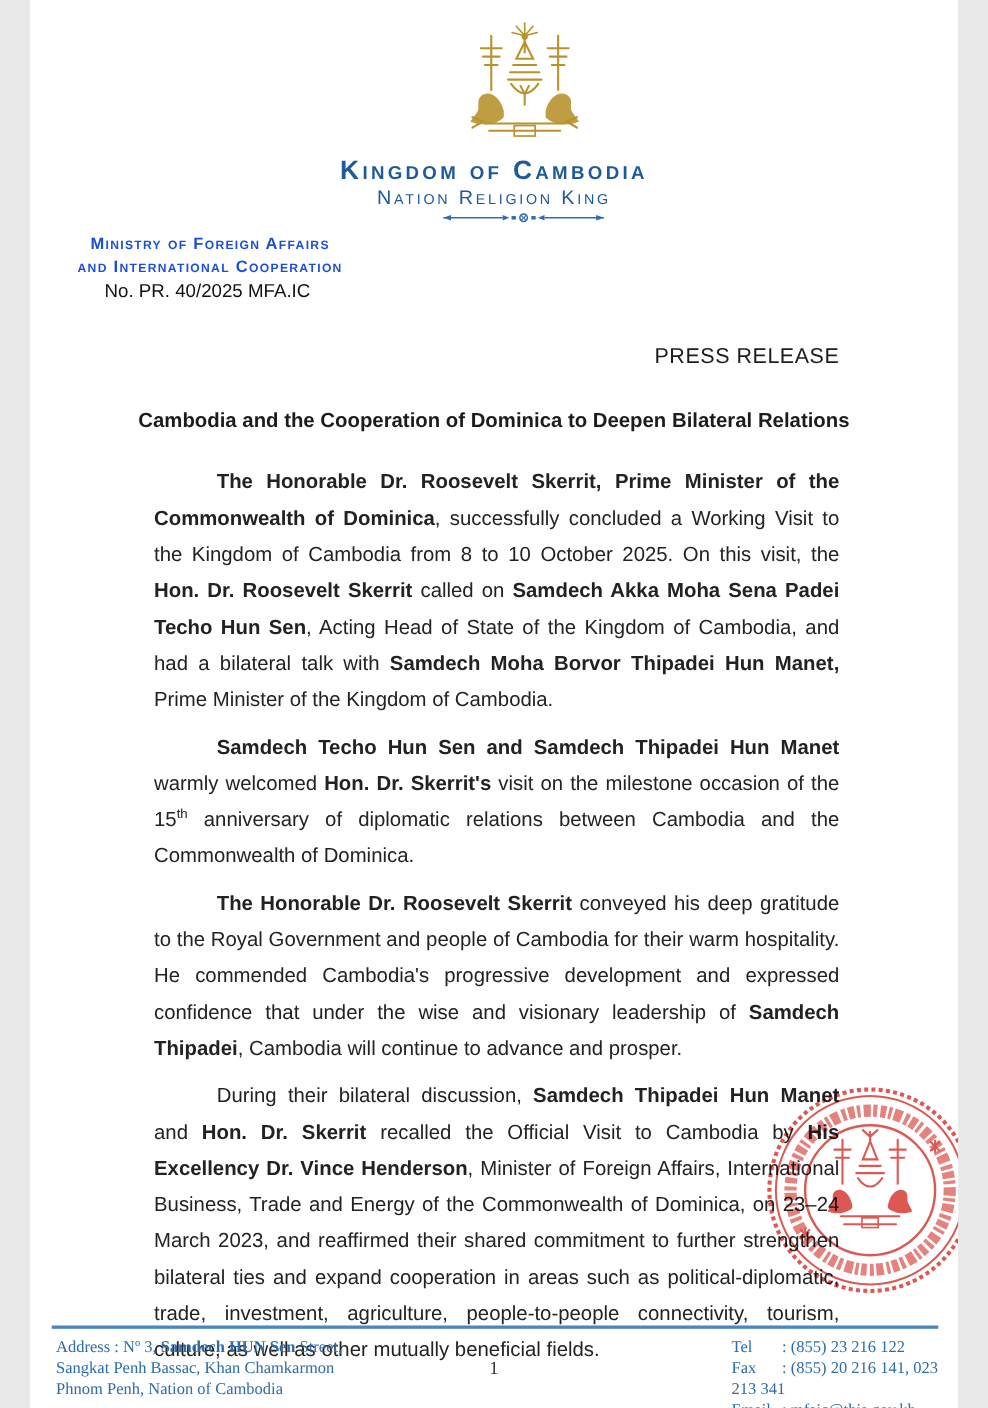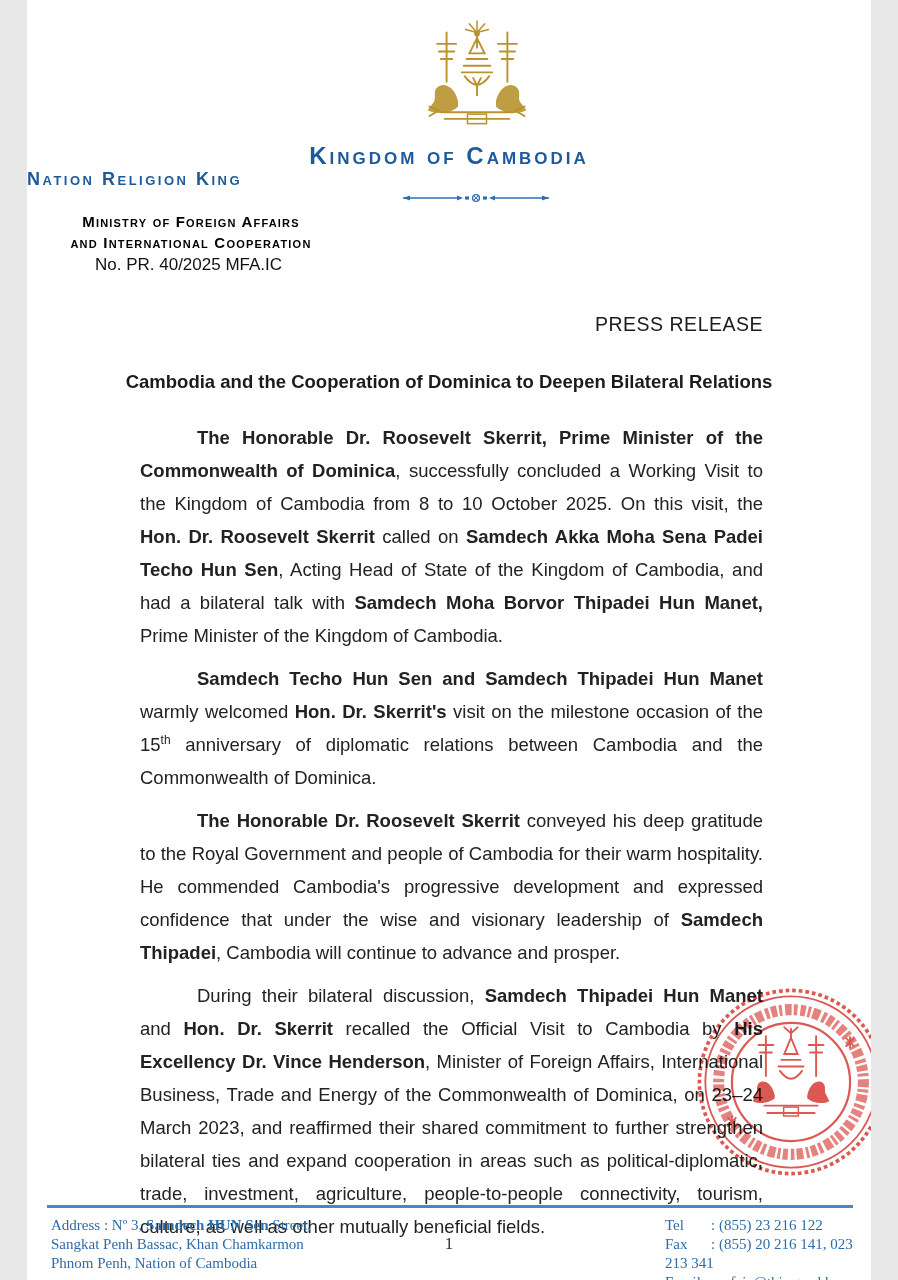"Nation Religion King" .motto { font-weight: bold -> normal; text-align: left -> center }
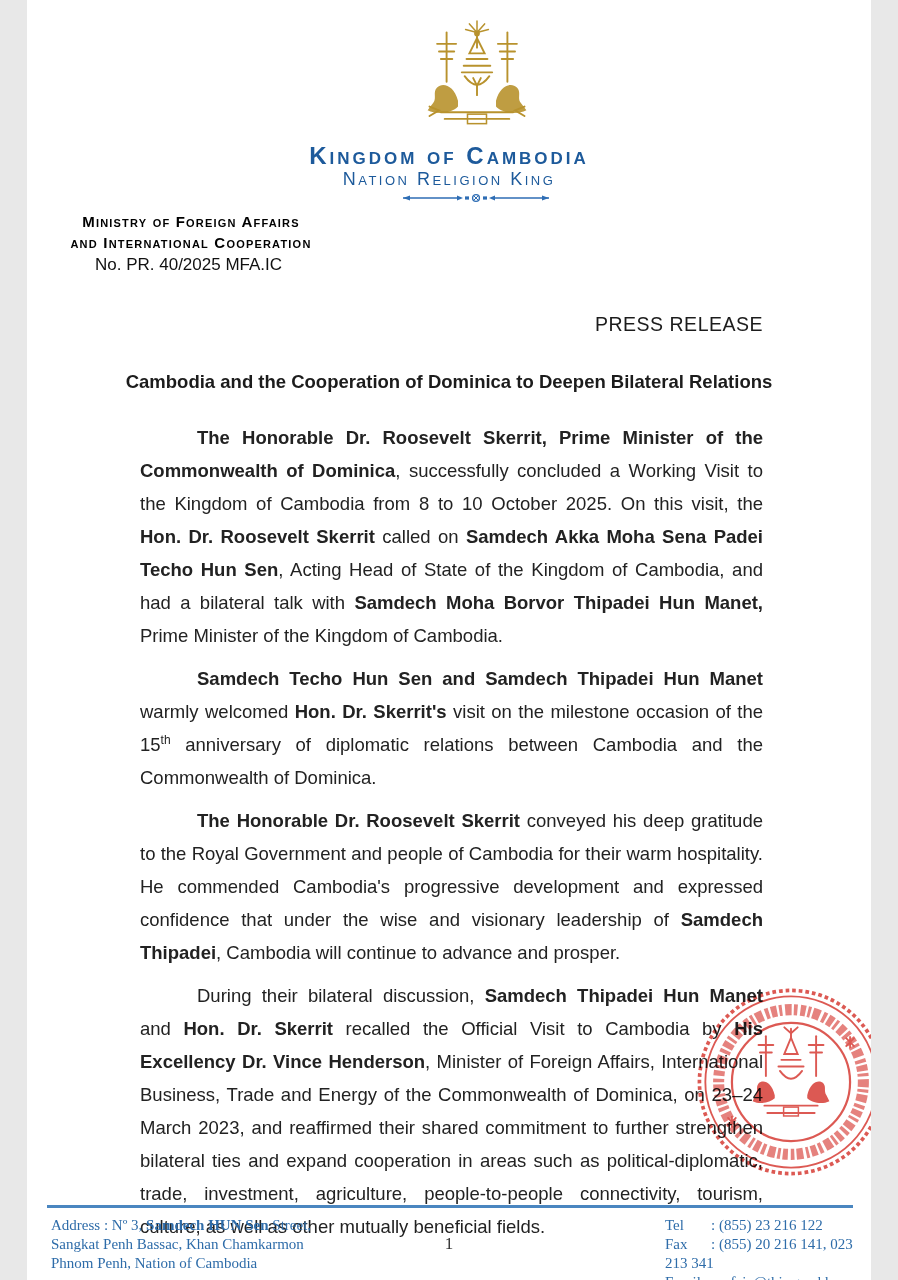"Ministry of Foreign Affairs" .ministry { color: #000000 -> #1d4ed8 }
